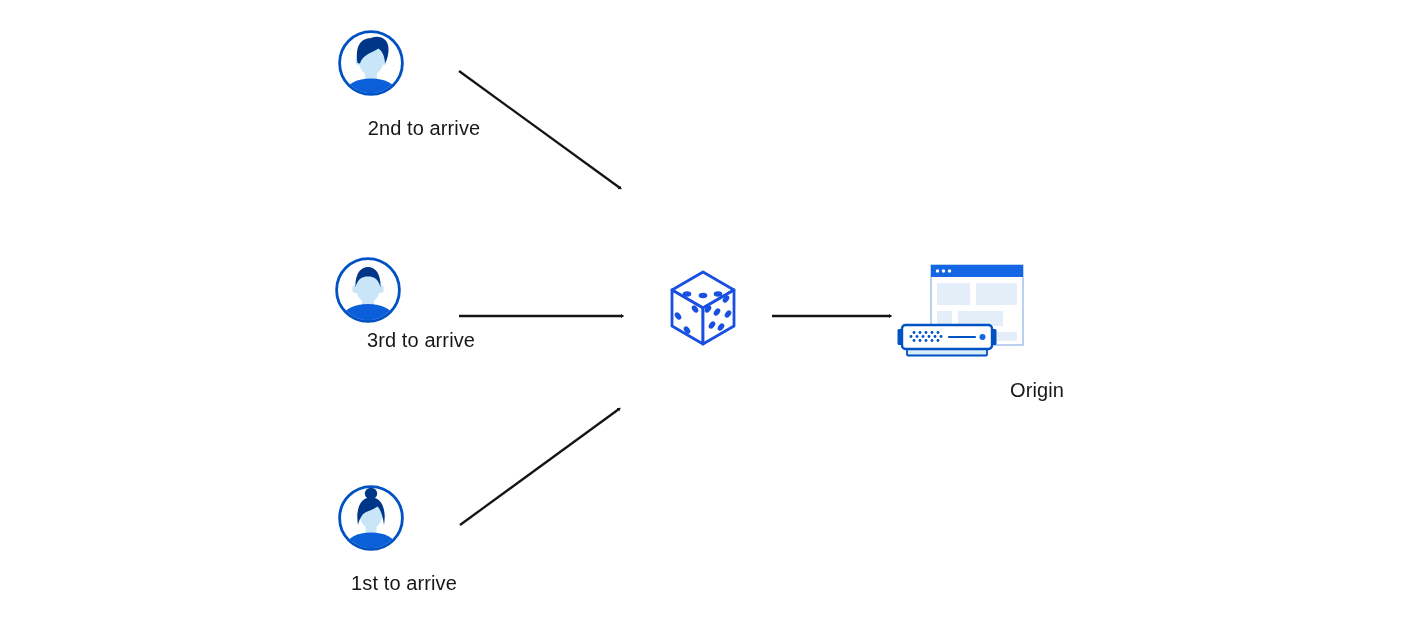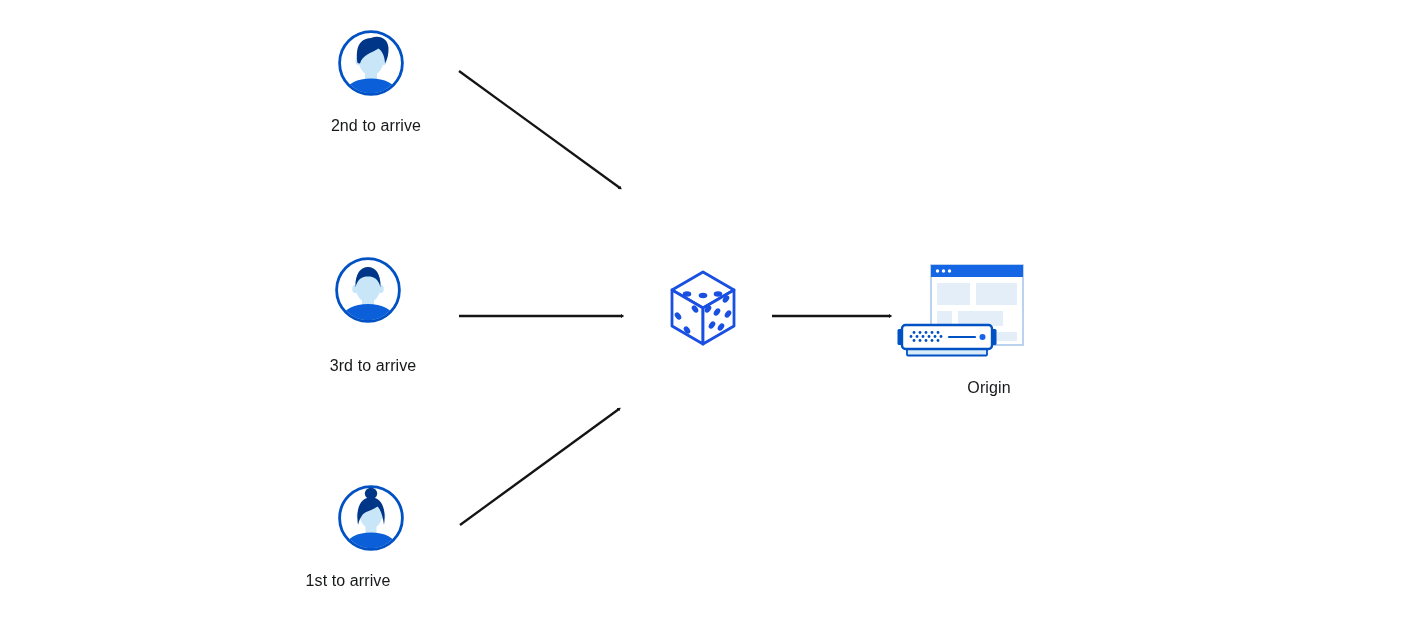"2nd to arrive" .node-label { font-size: 16px -> 20px; margin-left: none -> 48px }
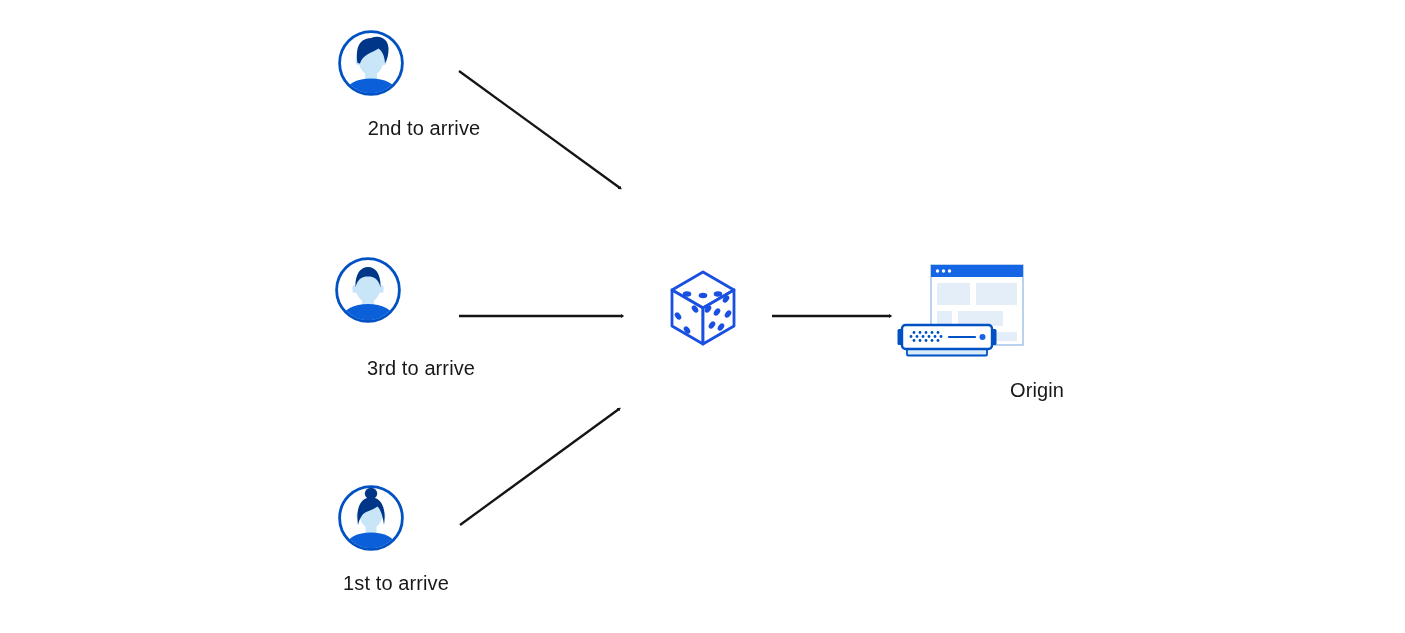"3rd to arrive" div.node-label { top: 357px -> 329px }
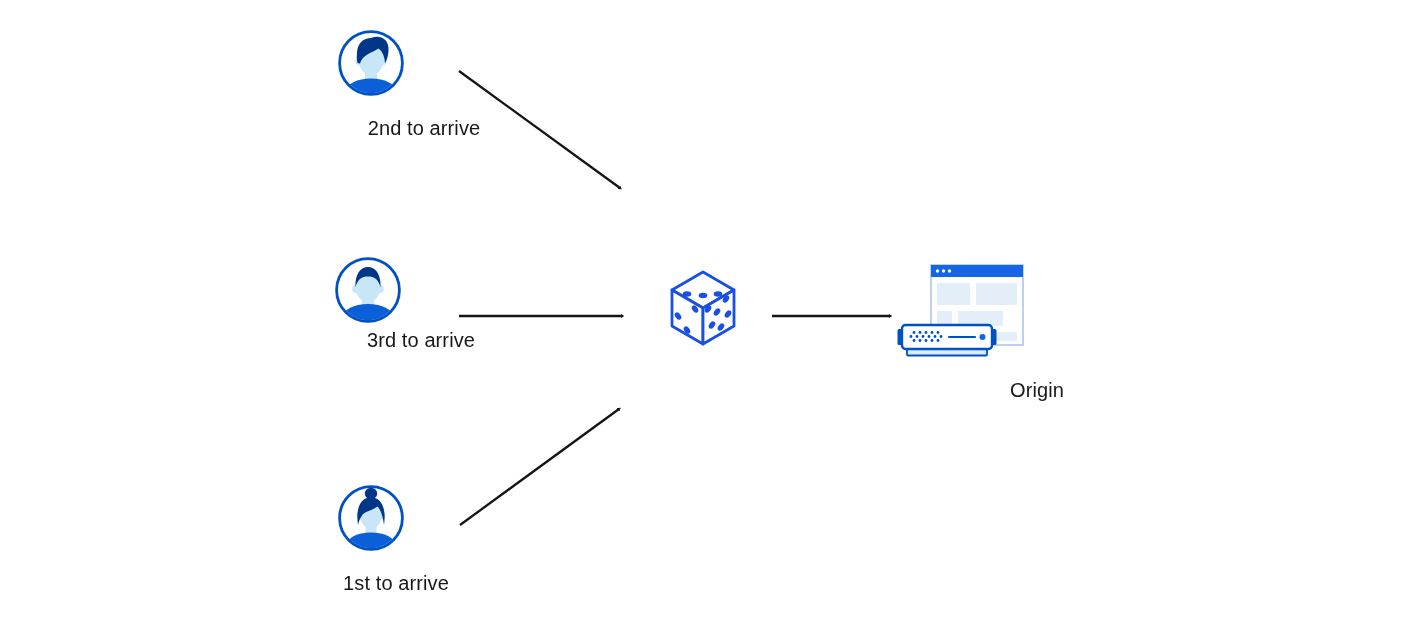"1st to arrive" div.node-label { left: 348px -> 356px }
